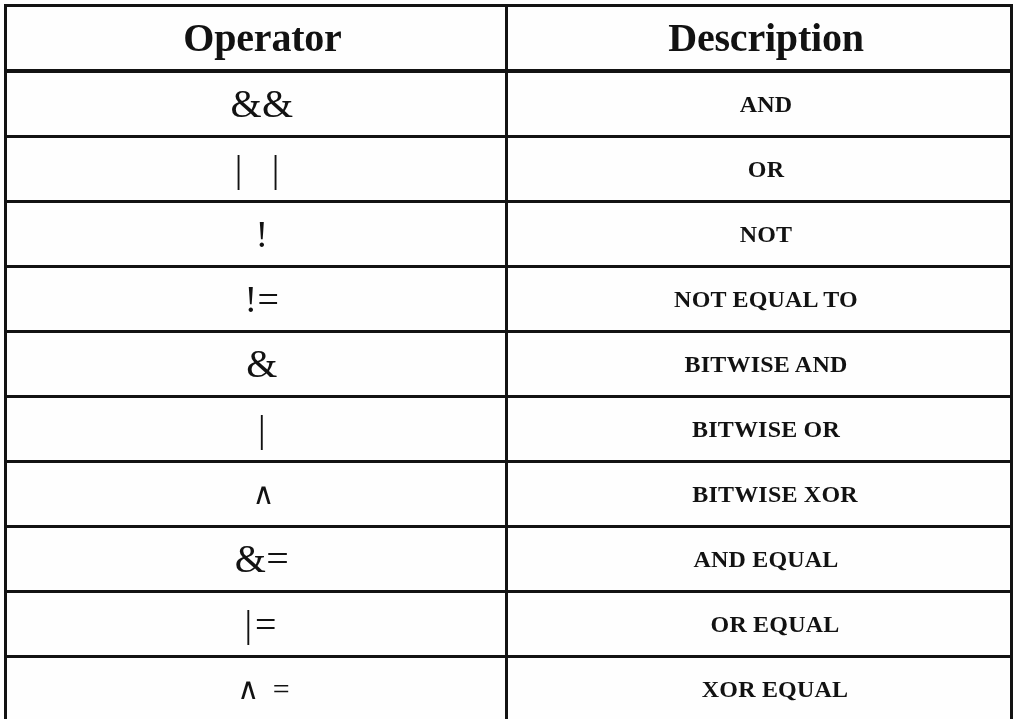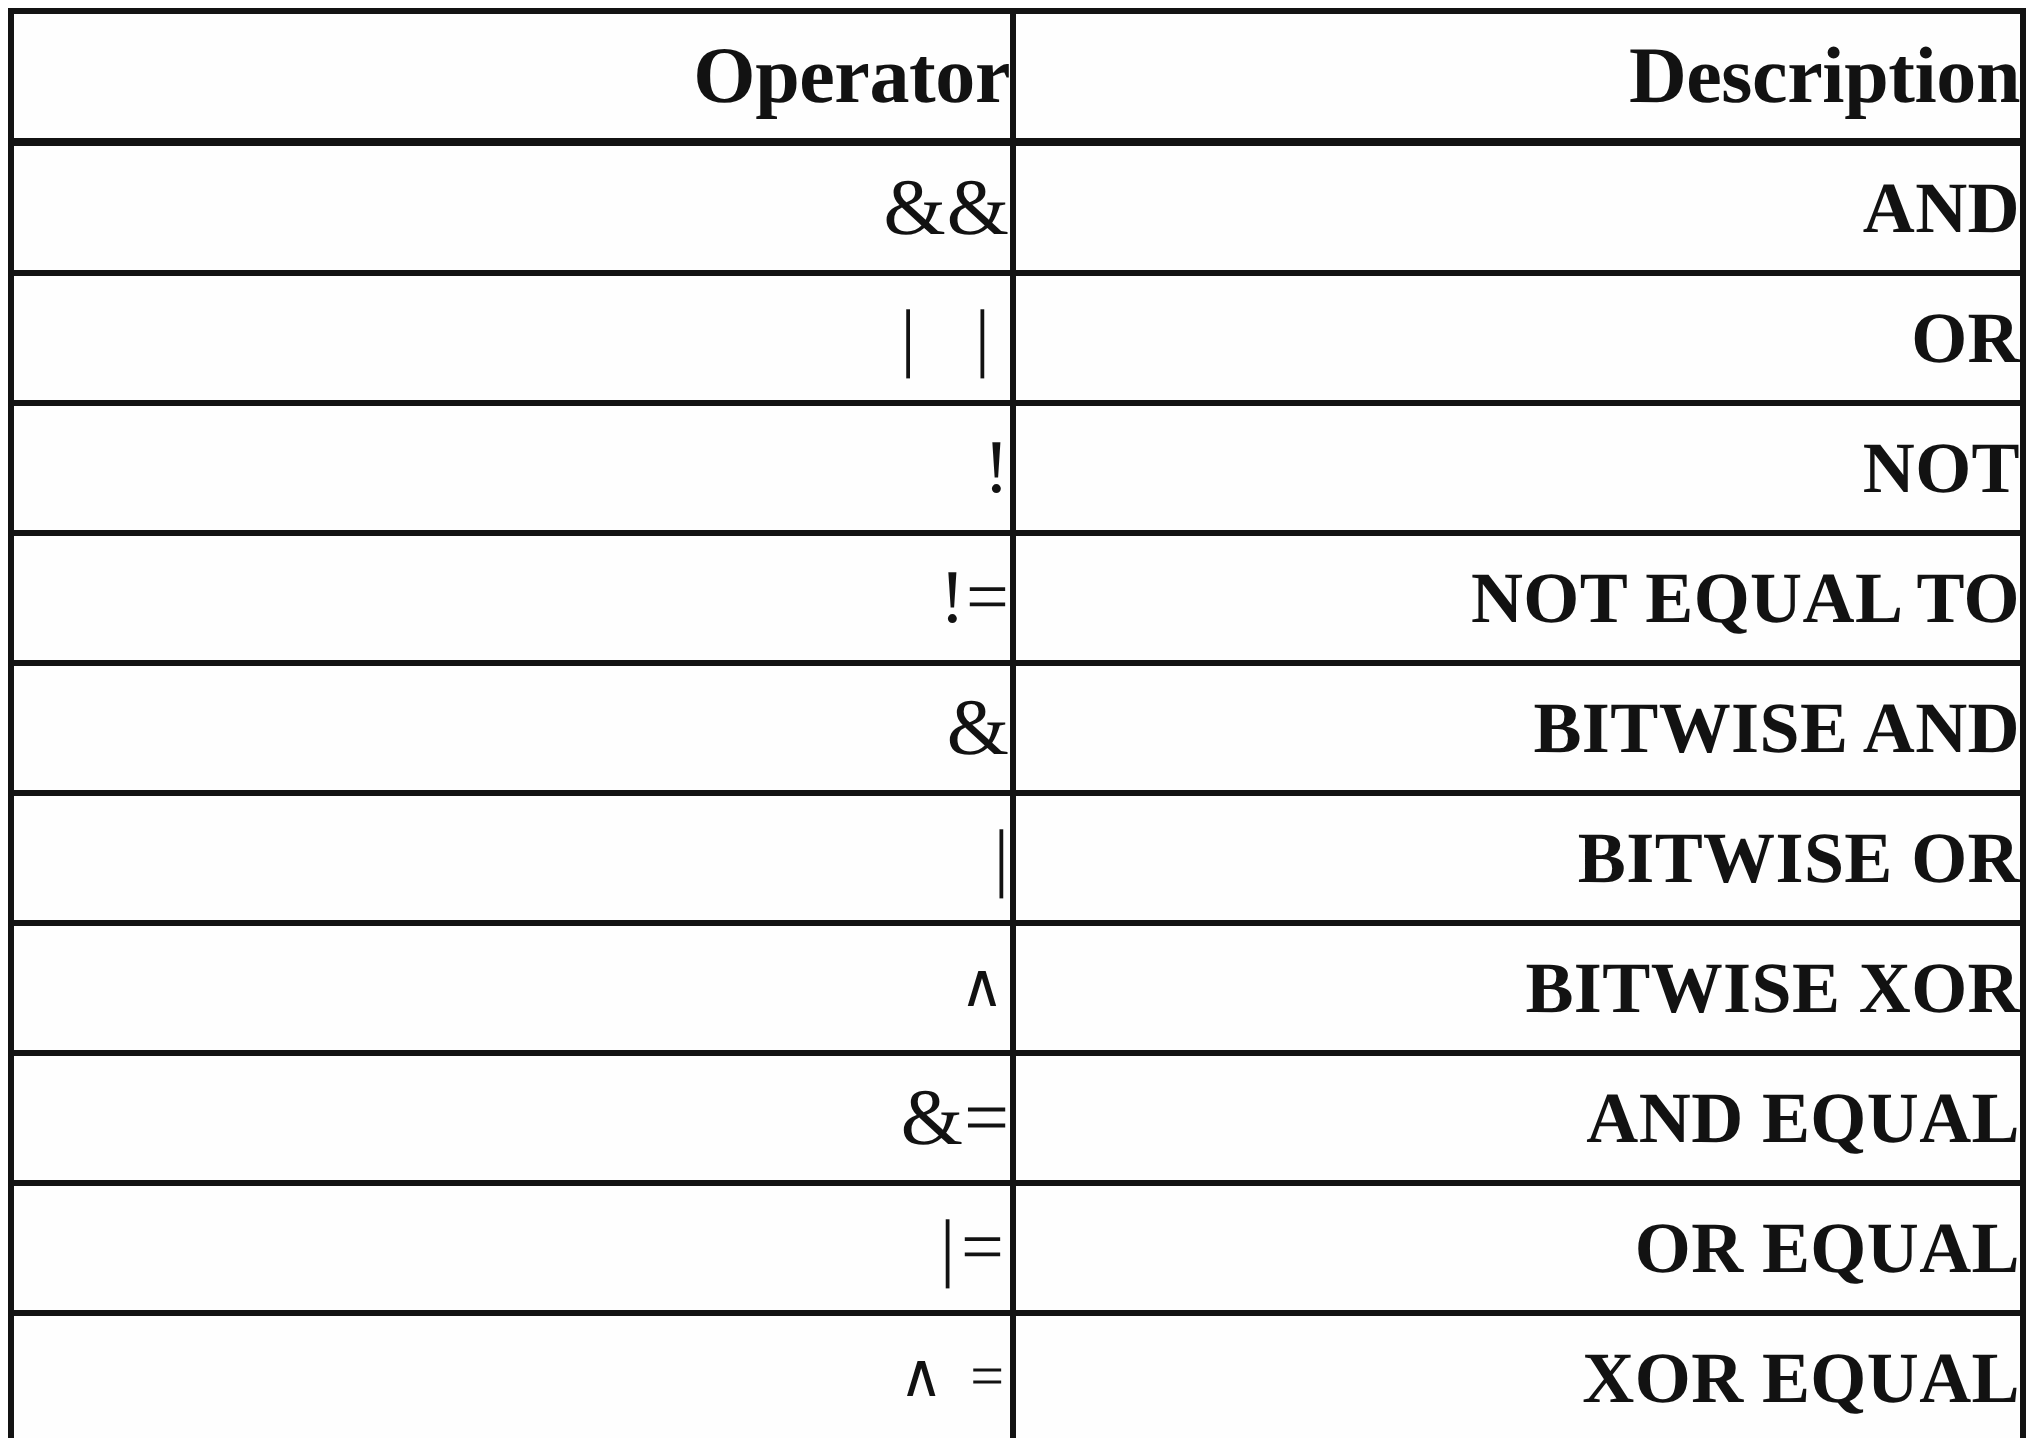"Operator" table.op-table td, table.op-table th { text-align: right -> center }
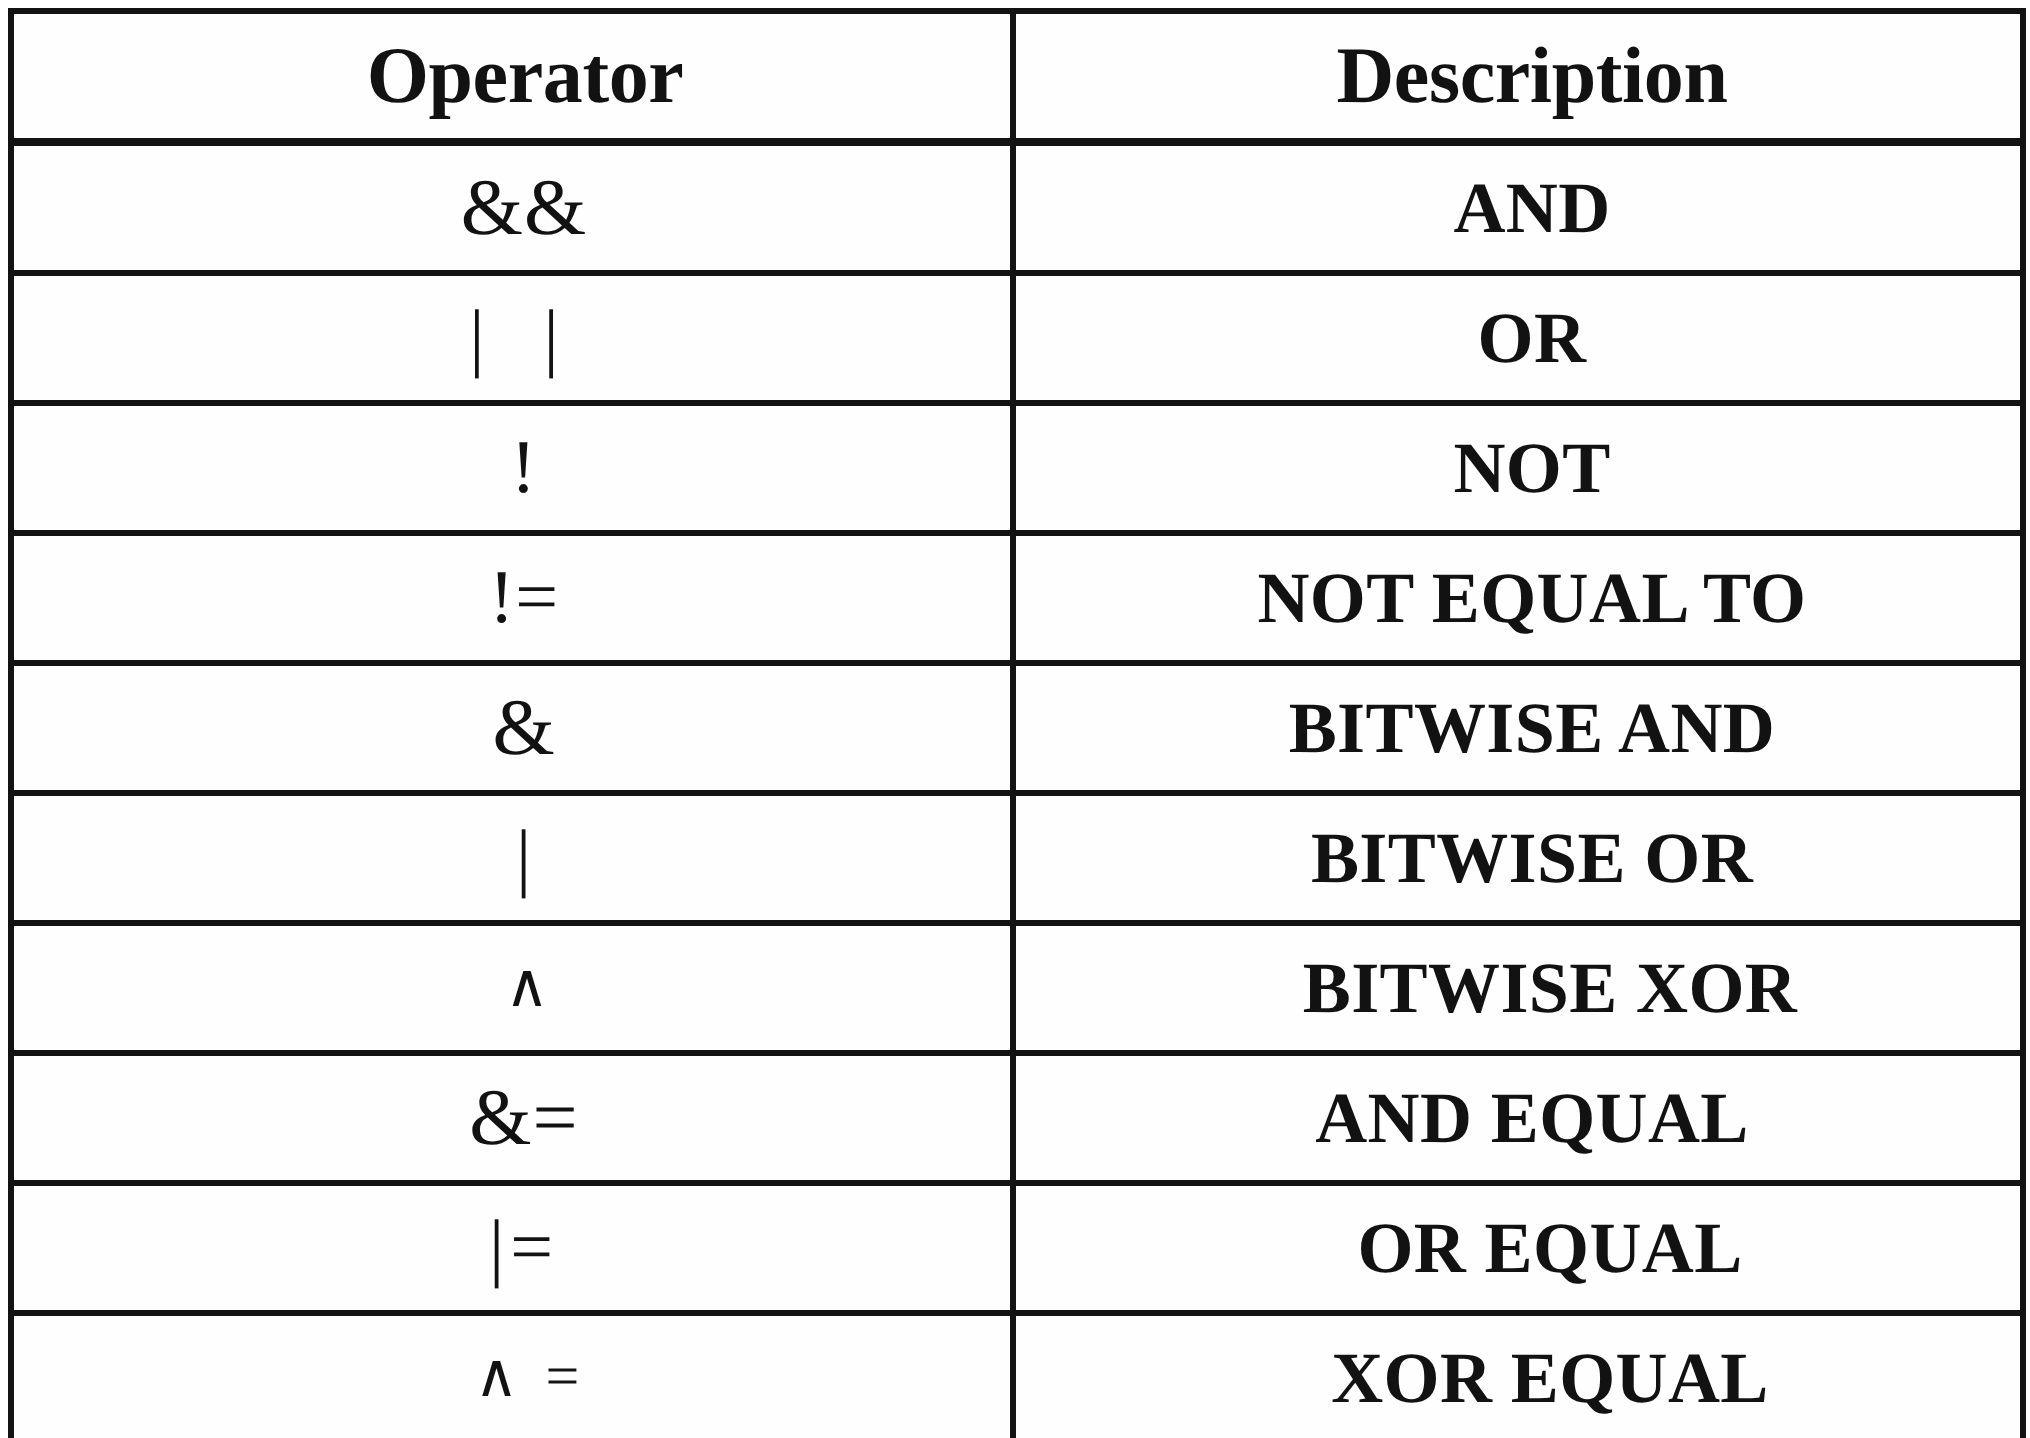"AND" .desc-text { font-size: 36px -> 24px }
